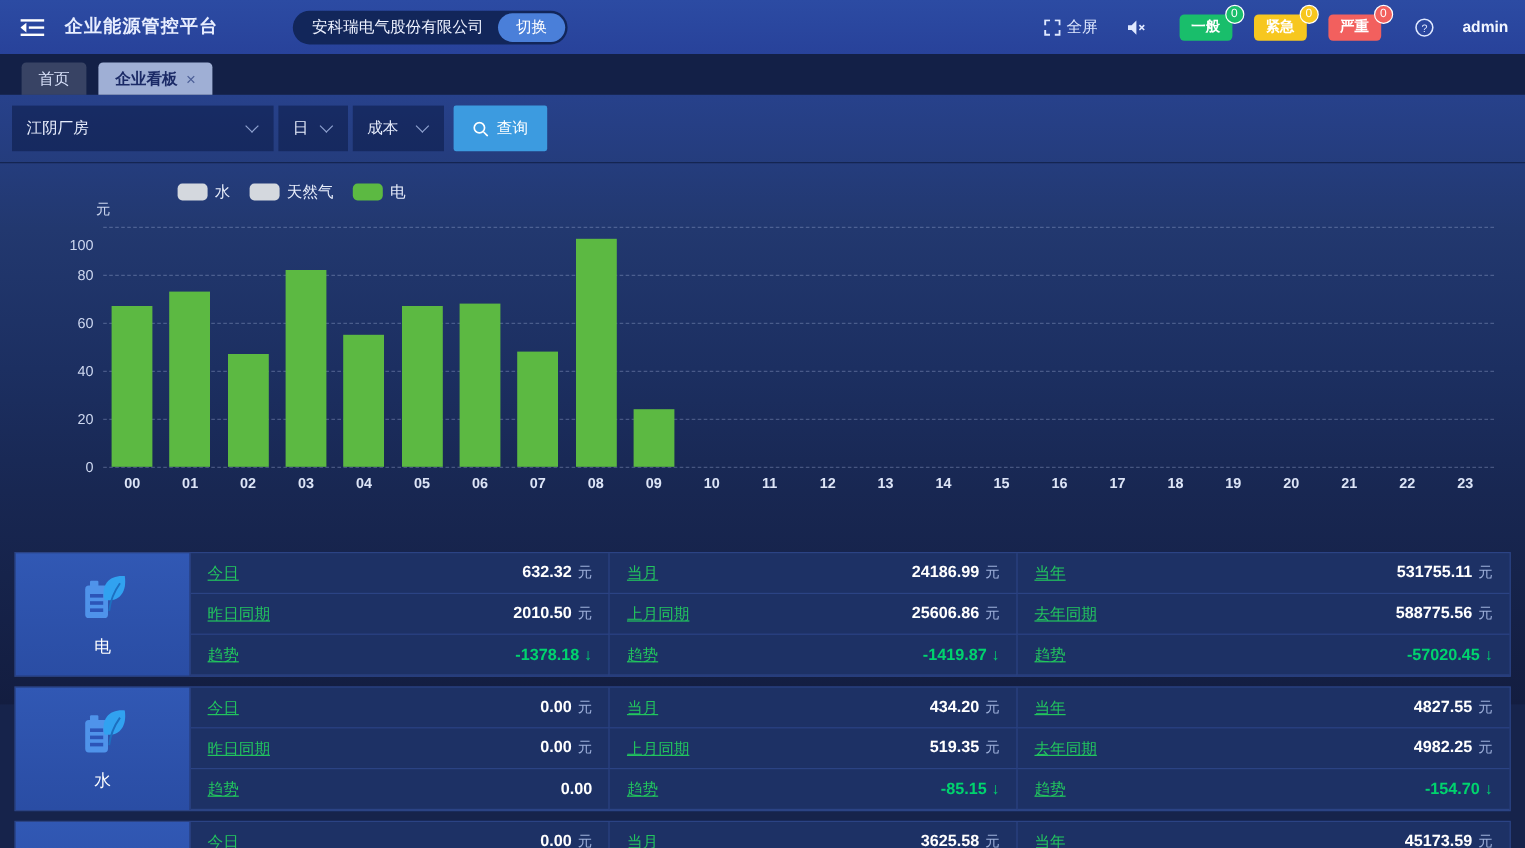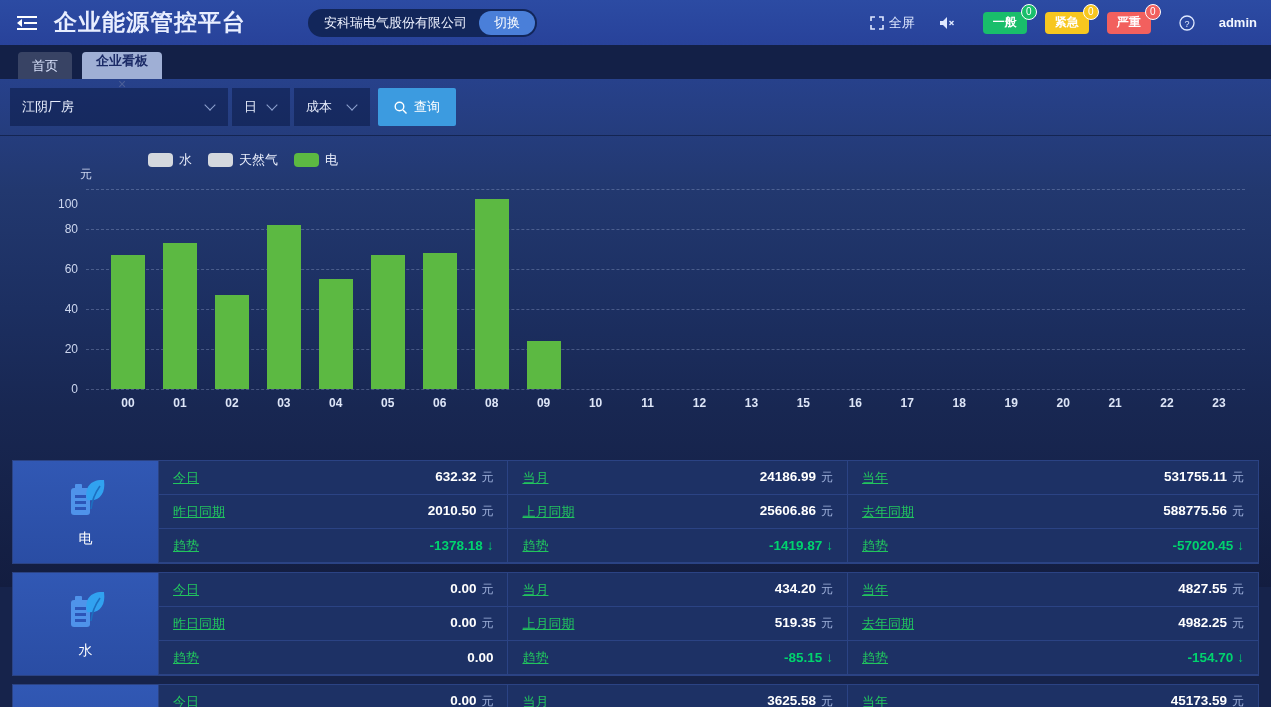"企业能源管控平台" .app-title { font-size: 23px -> 15px }
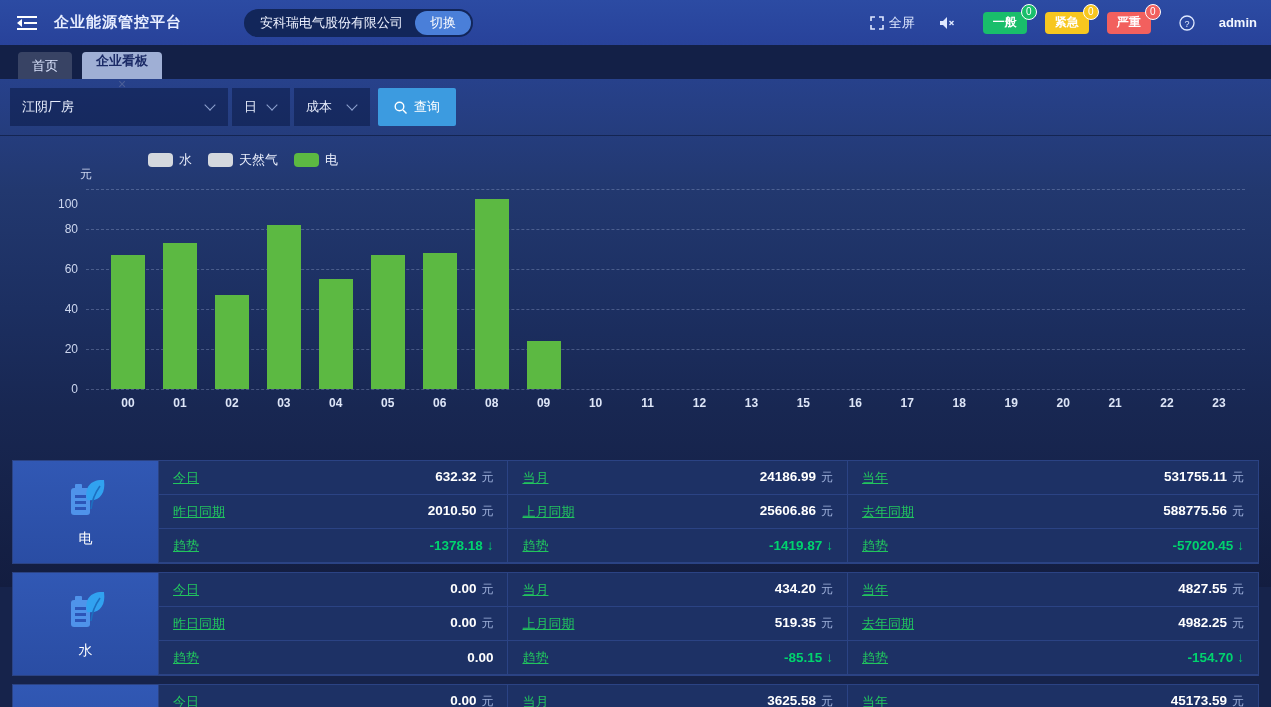"企业看板" .tab.active { flex-direction: column -> none }
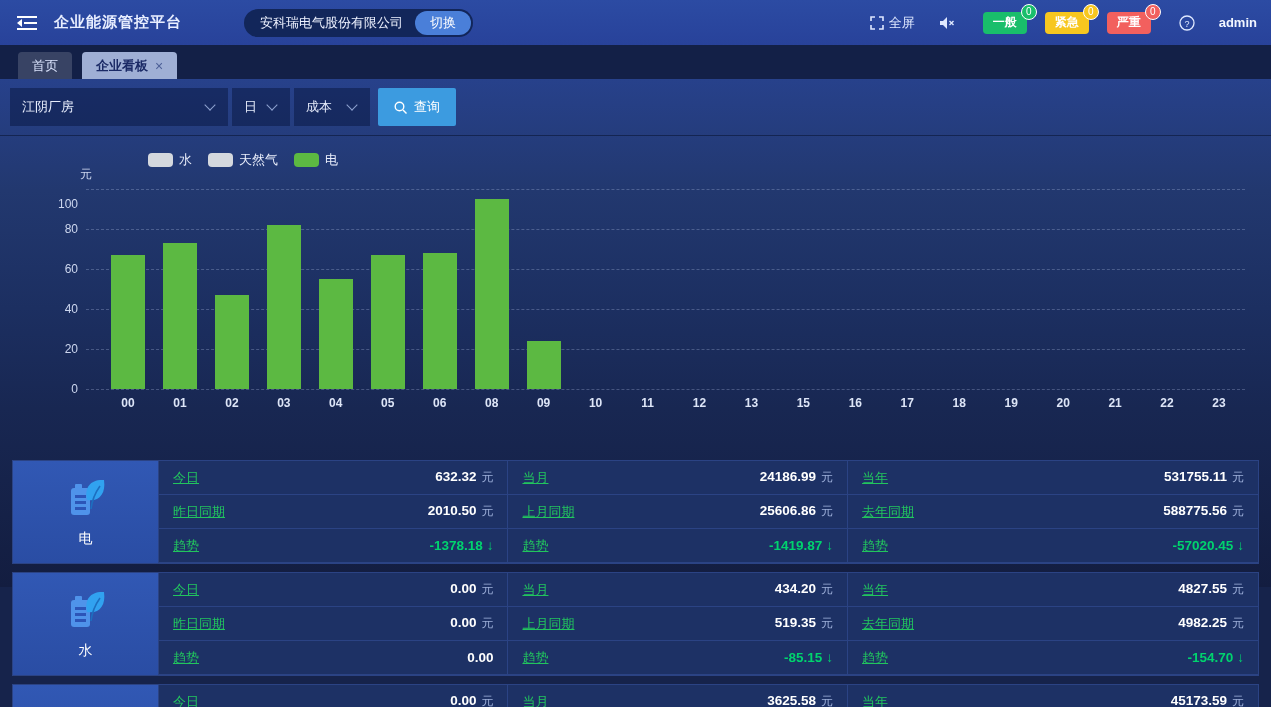"00" .slots { left: 16px -> 0 }
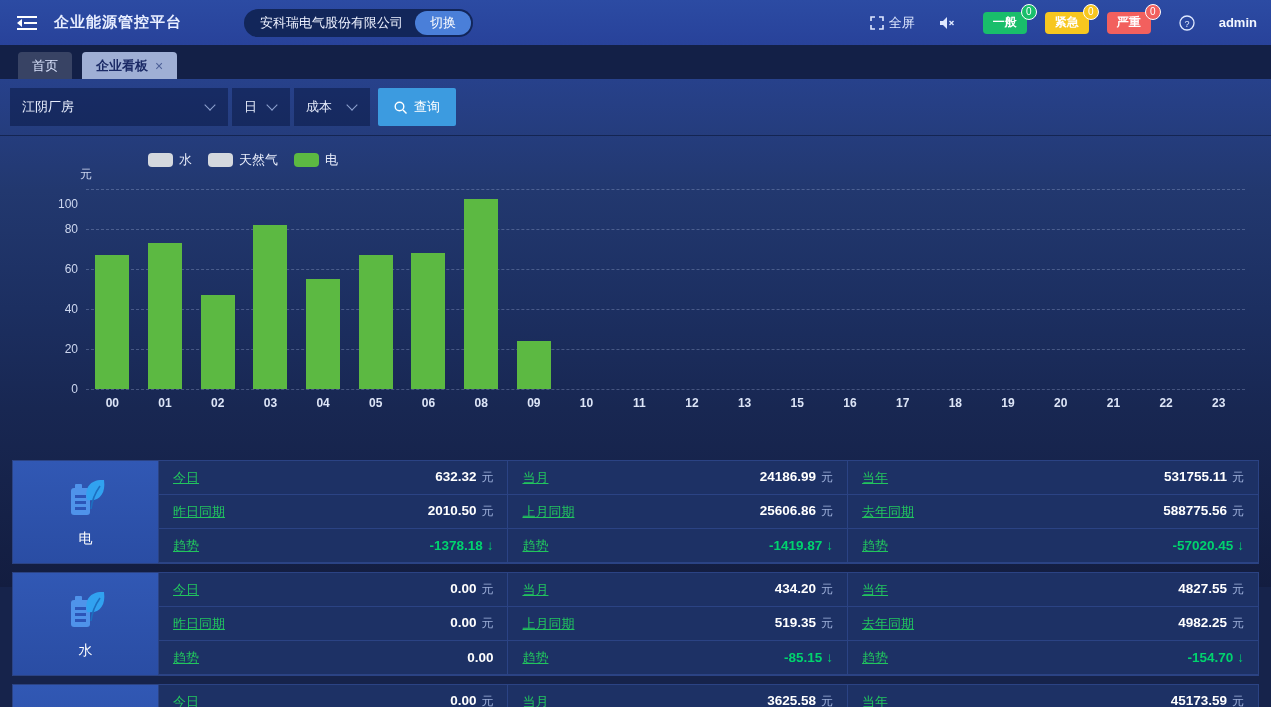"07" div.slot { html: none -> <div> <div> <div></div> </div> <div>07</div> </div> }
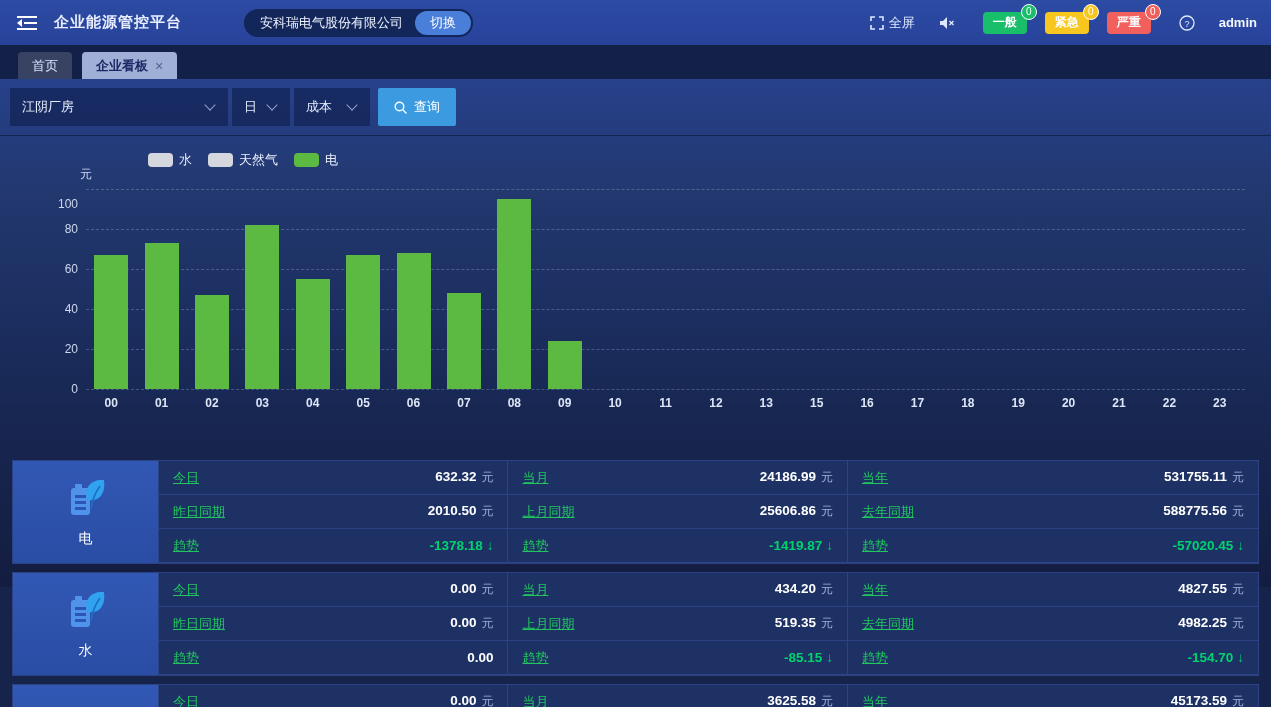"14" div.slot { html: none -> <div> <div></div> <div>14</div> </div> }
